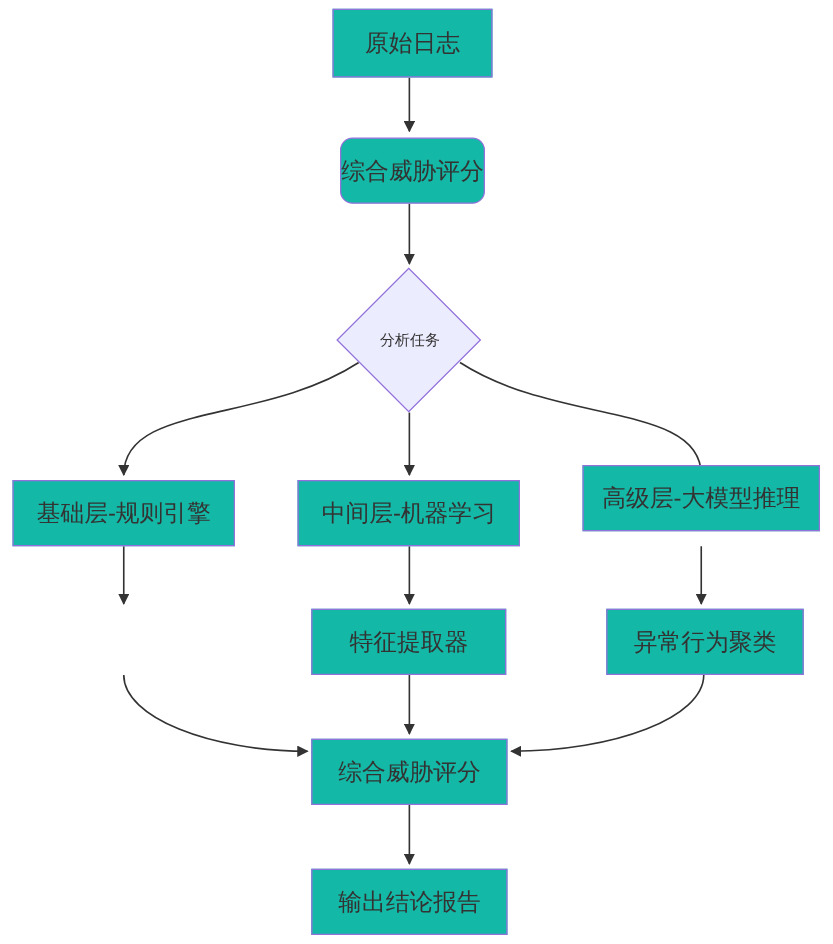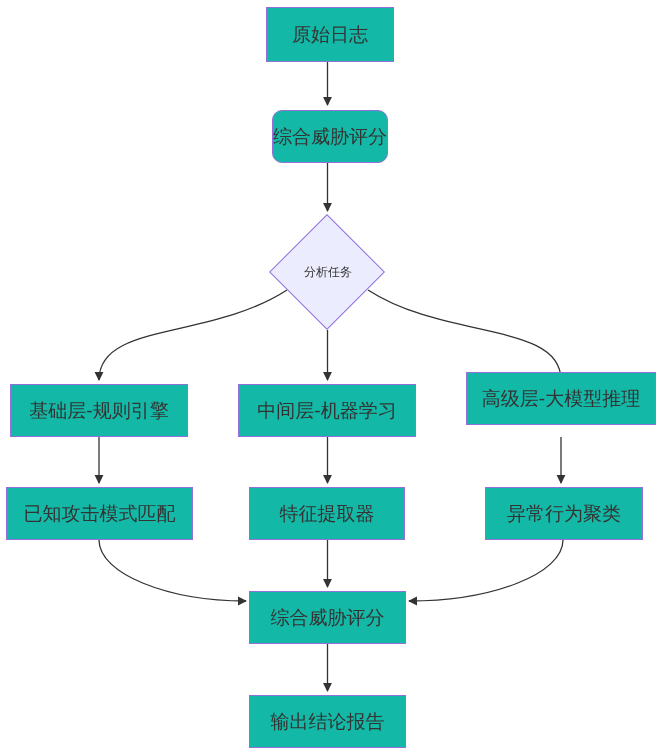"已知攻击模式匹配" div.node { html: <div>已知攻击模式匹配</div> -> none }
